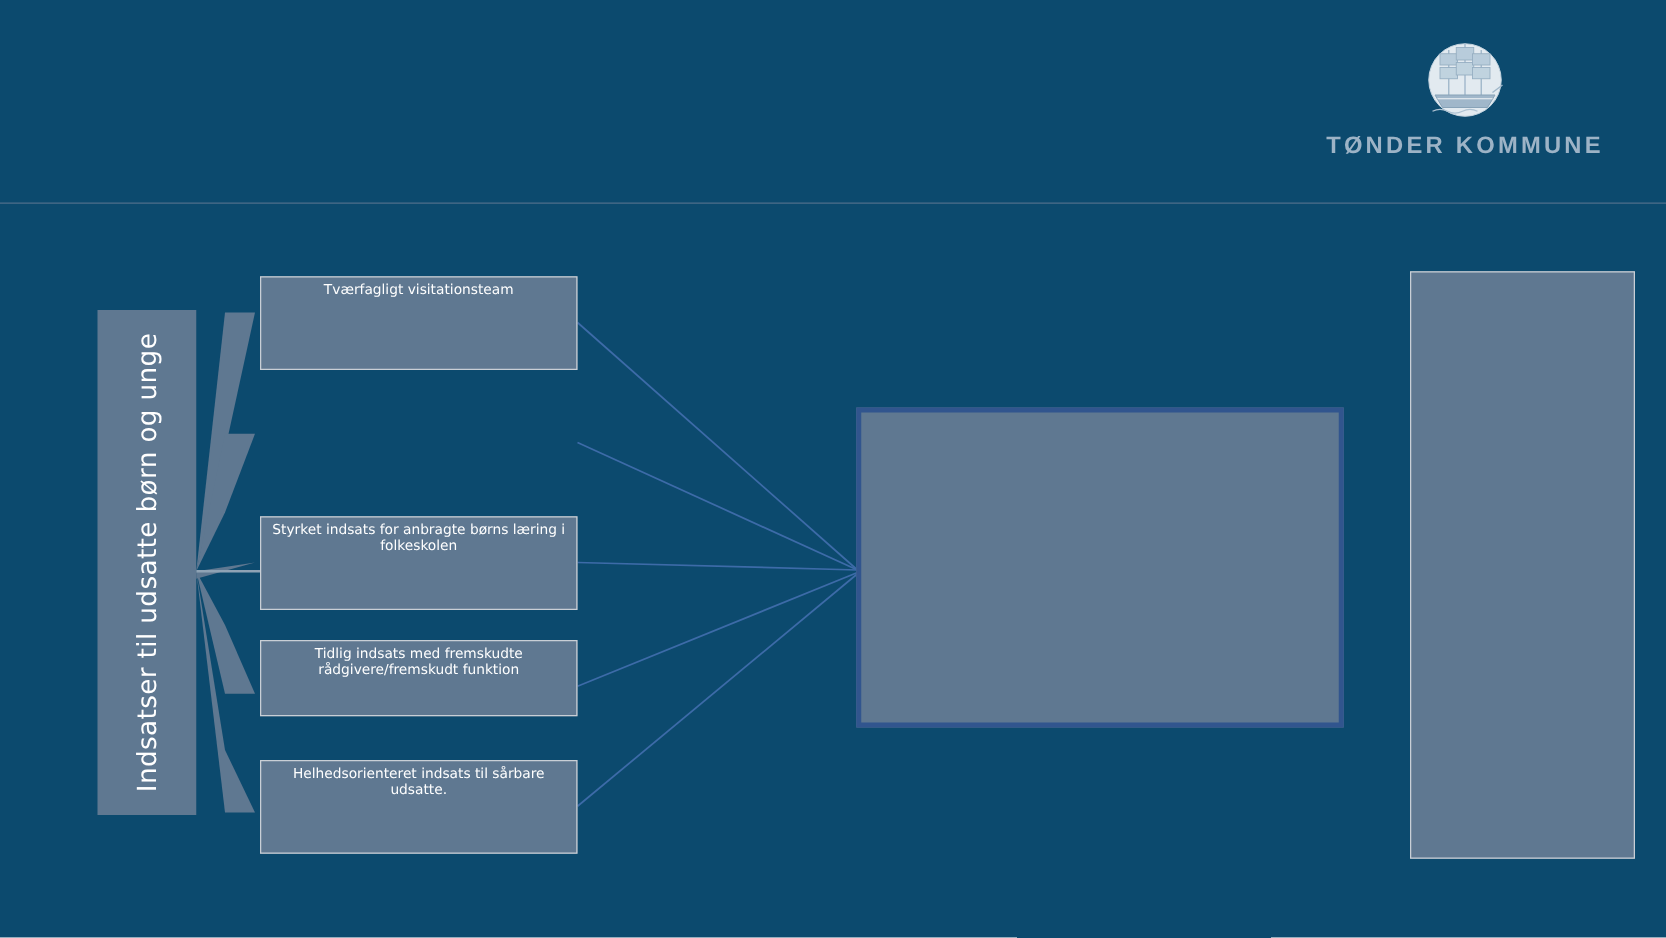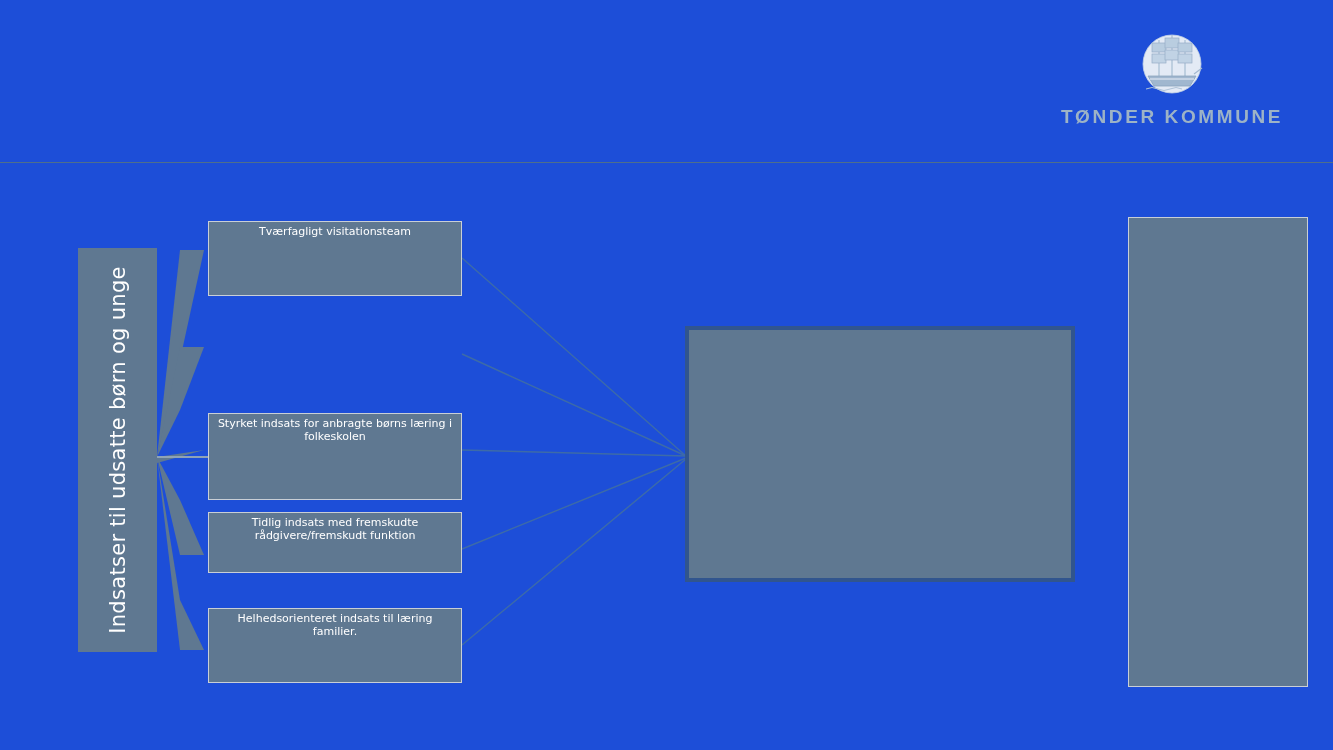"TØNDER KOMMUNE" #slide { background: #1d4ed8 -> #0c4a6e }
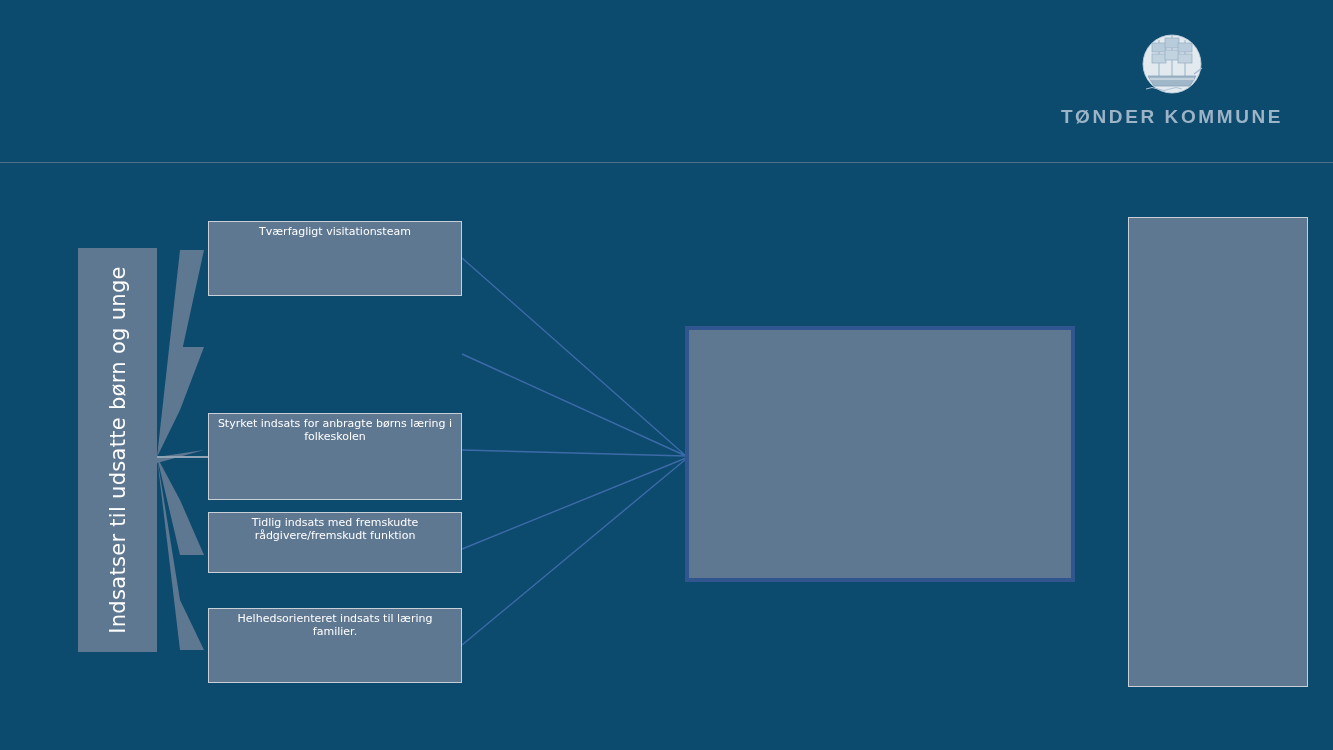"Styrket indsats for anbragte børns" #node-3 { height: 87px -> 75px }
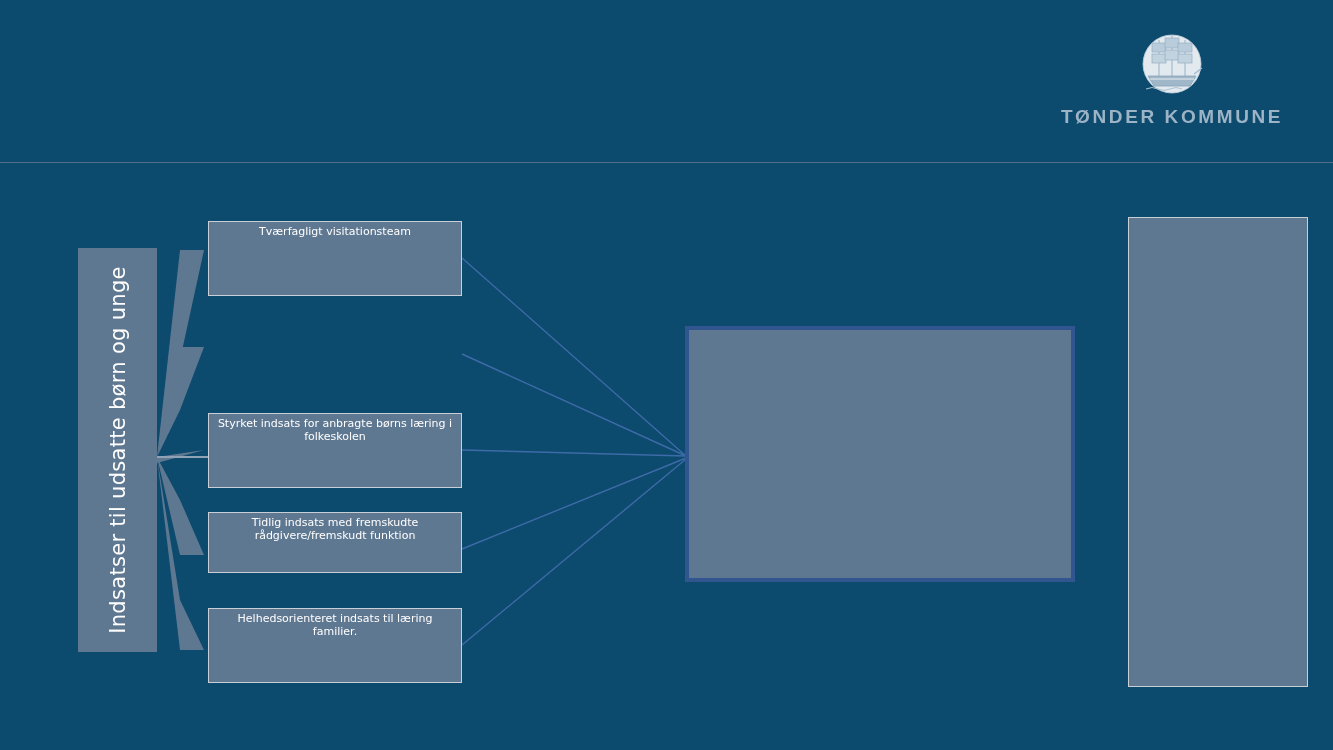"Helhedsorienteret indsats til læring" span.node-text { text: læring familier -> sårbare udsatte }
